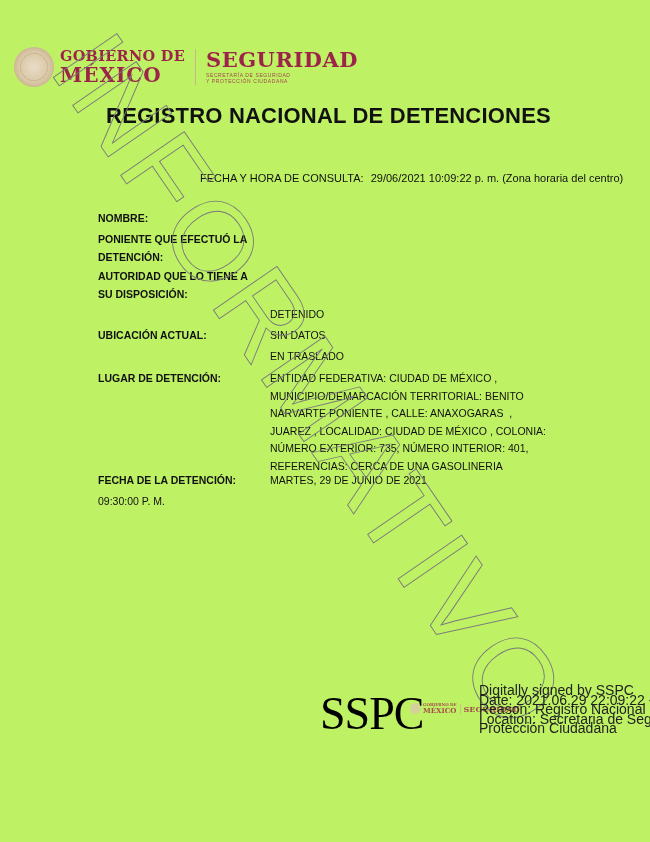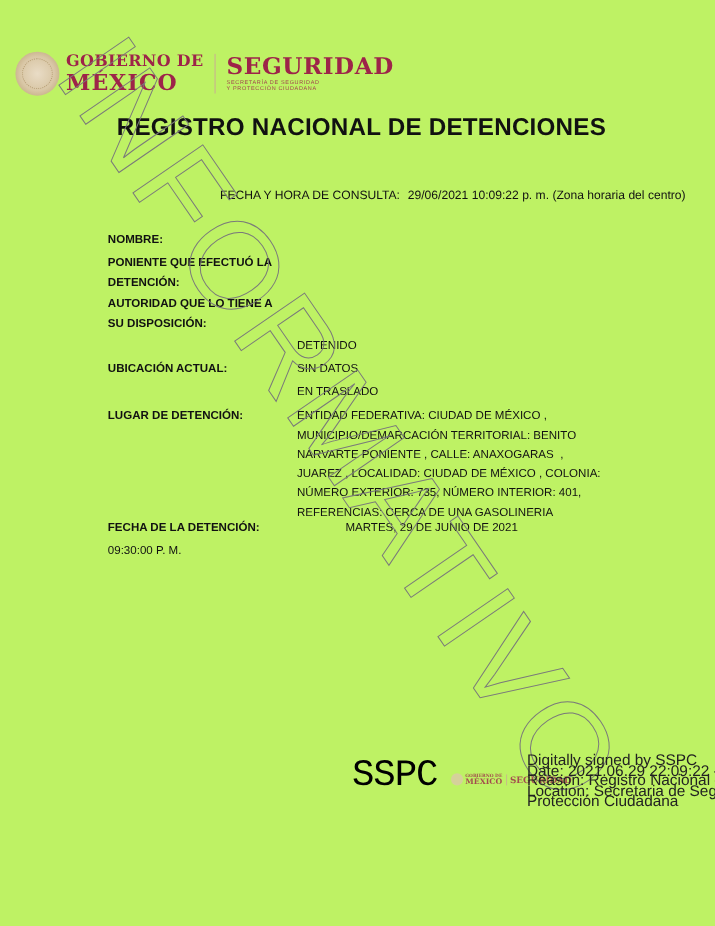"FECHA DE LA DETENCIÓN:" div.row { gap: 44px -> none }
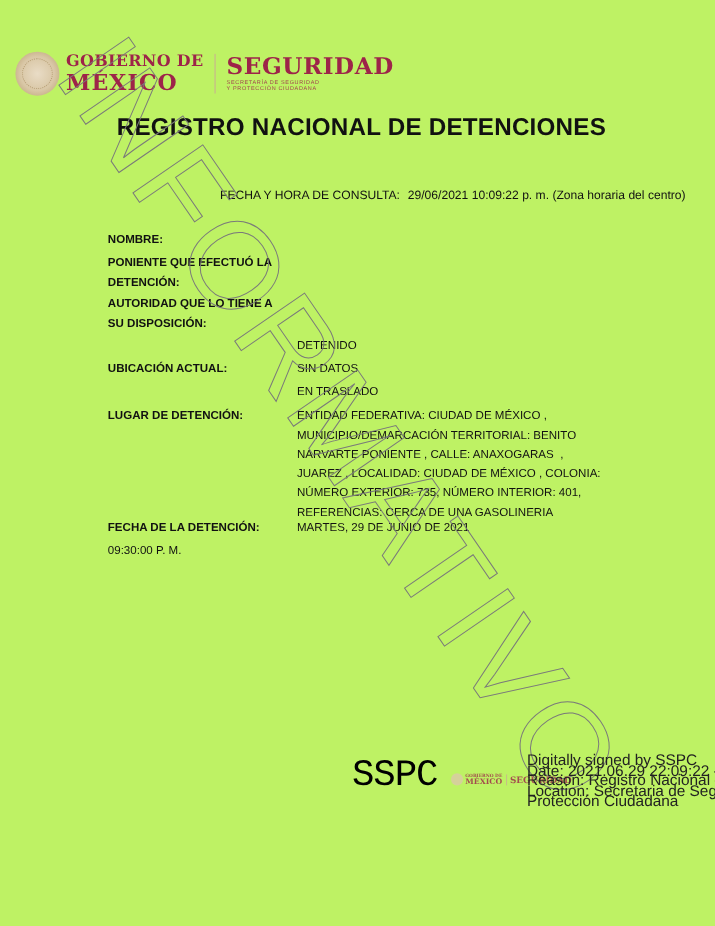"SSPC" .sspc { font-family: Liberation Mono, monospace -> Liberation Serif, serif; font-size: 34px -> 46px }
